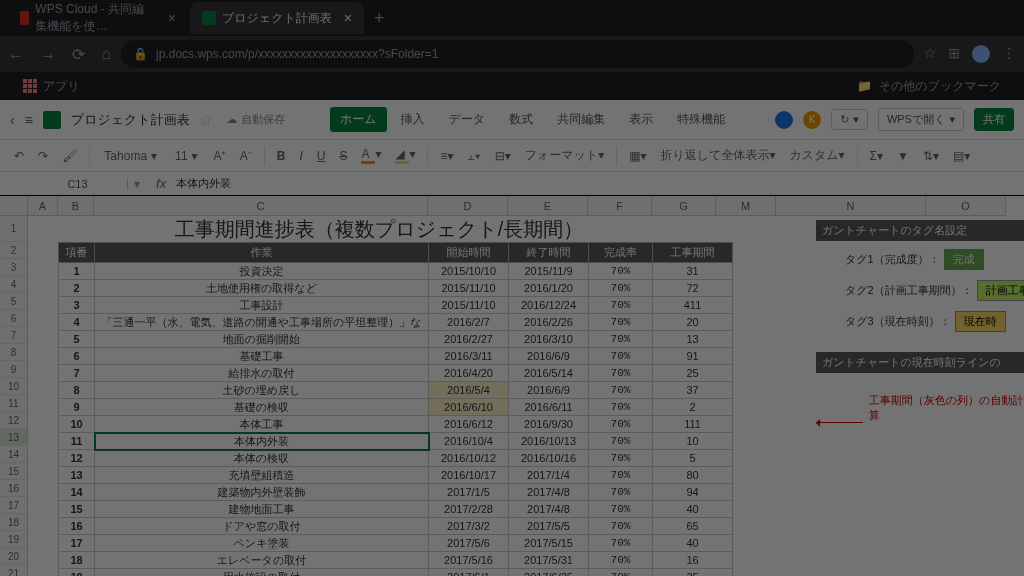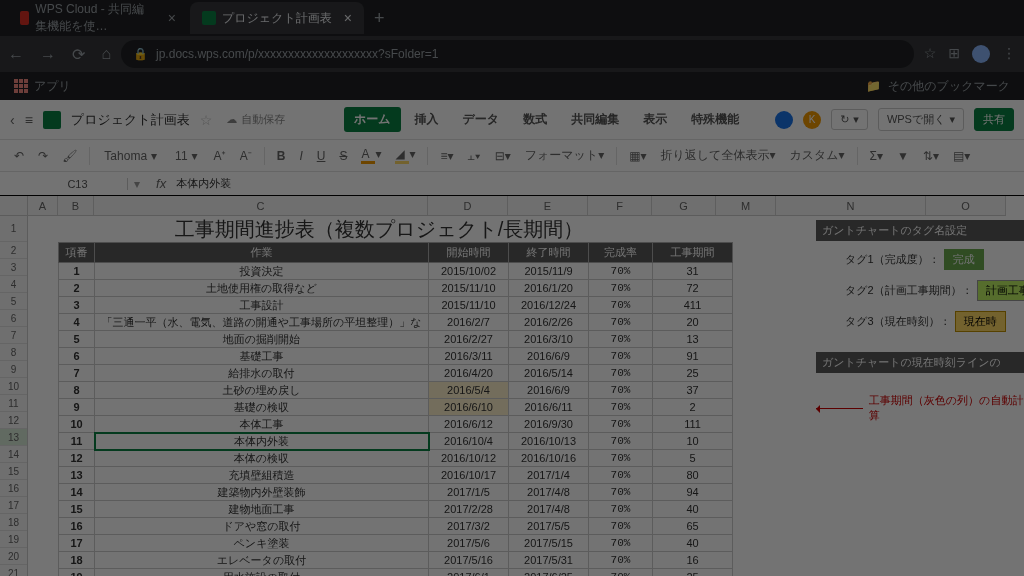"アプリ" .bookmark-bar { padding: 0 14px -> 0 23px }
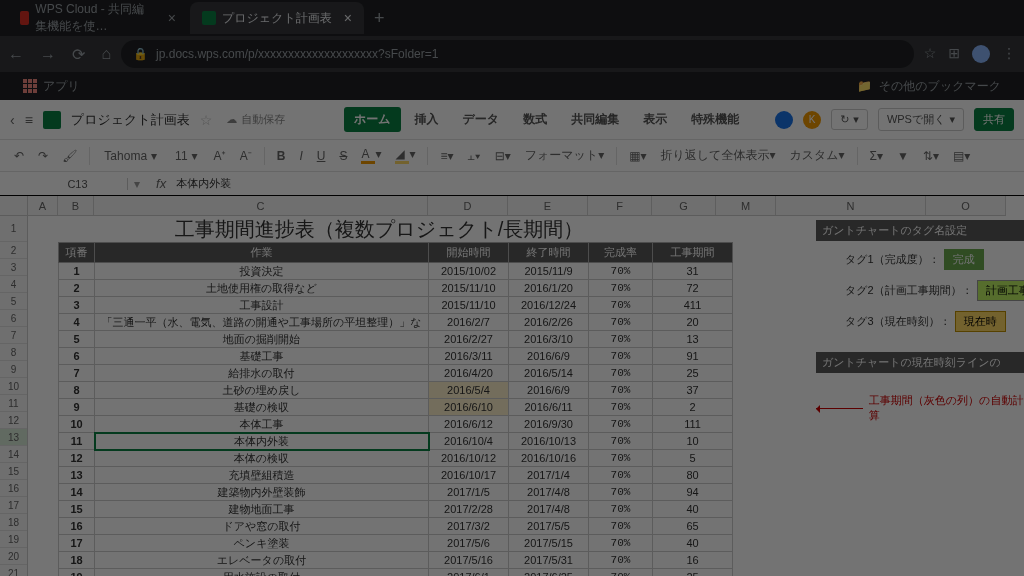"ホーム" .menu-tabs { font-weight: bold -> none; left: 344px -> 330px }
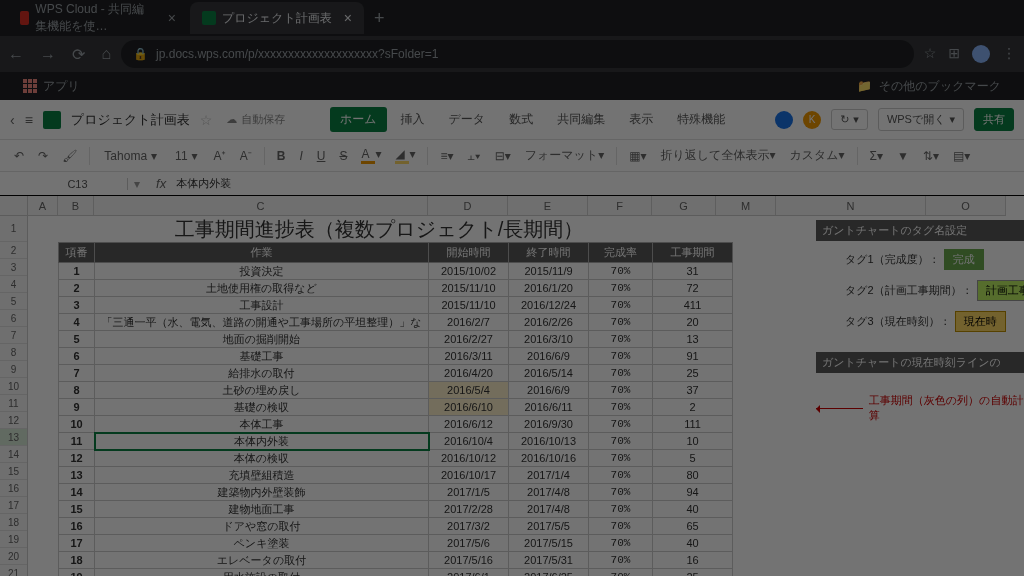"2015/10/02" td.col-d { text: 2015/10/02 -> 2015/10/10 }
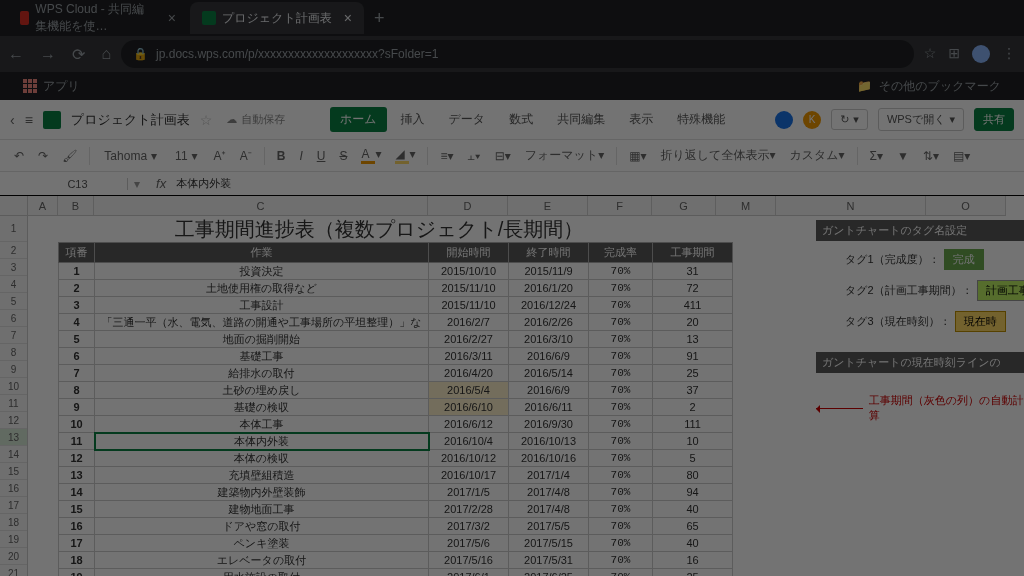"工事期間（灰色の列）の自動計算" .arrow-note { align-items: center -> flex-end }
